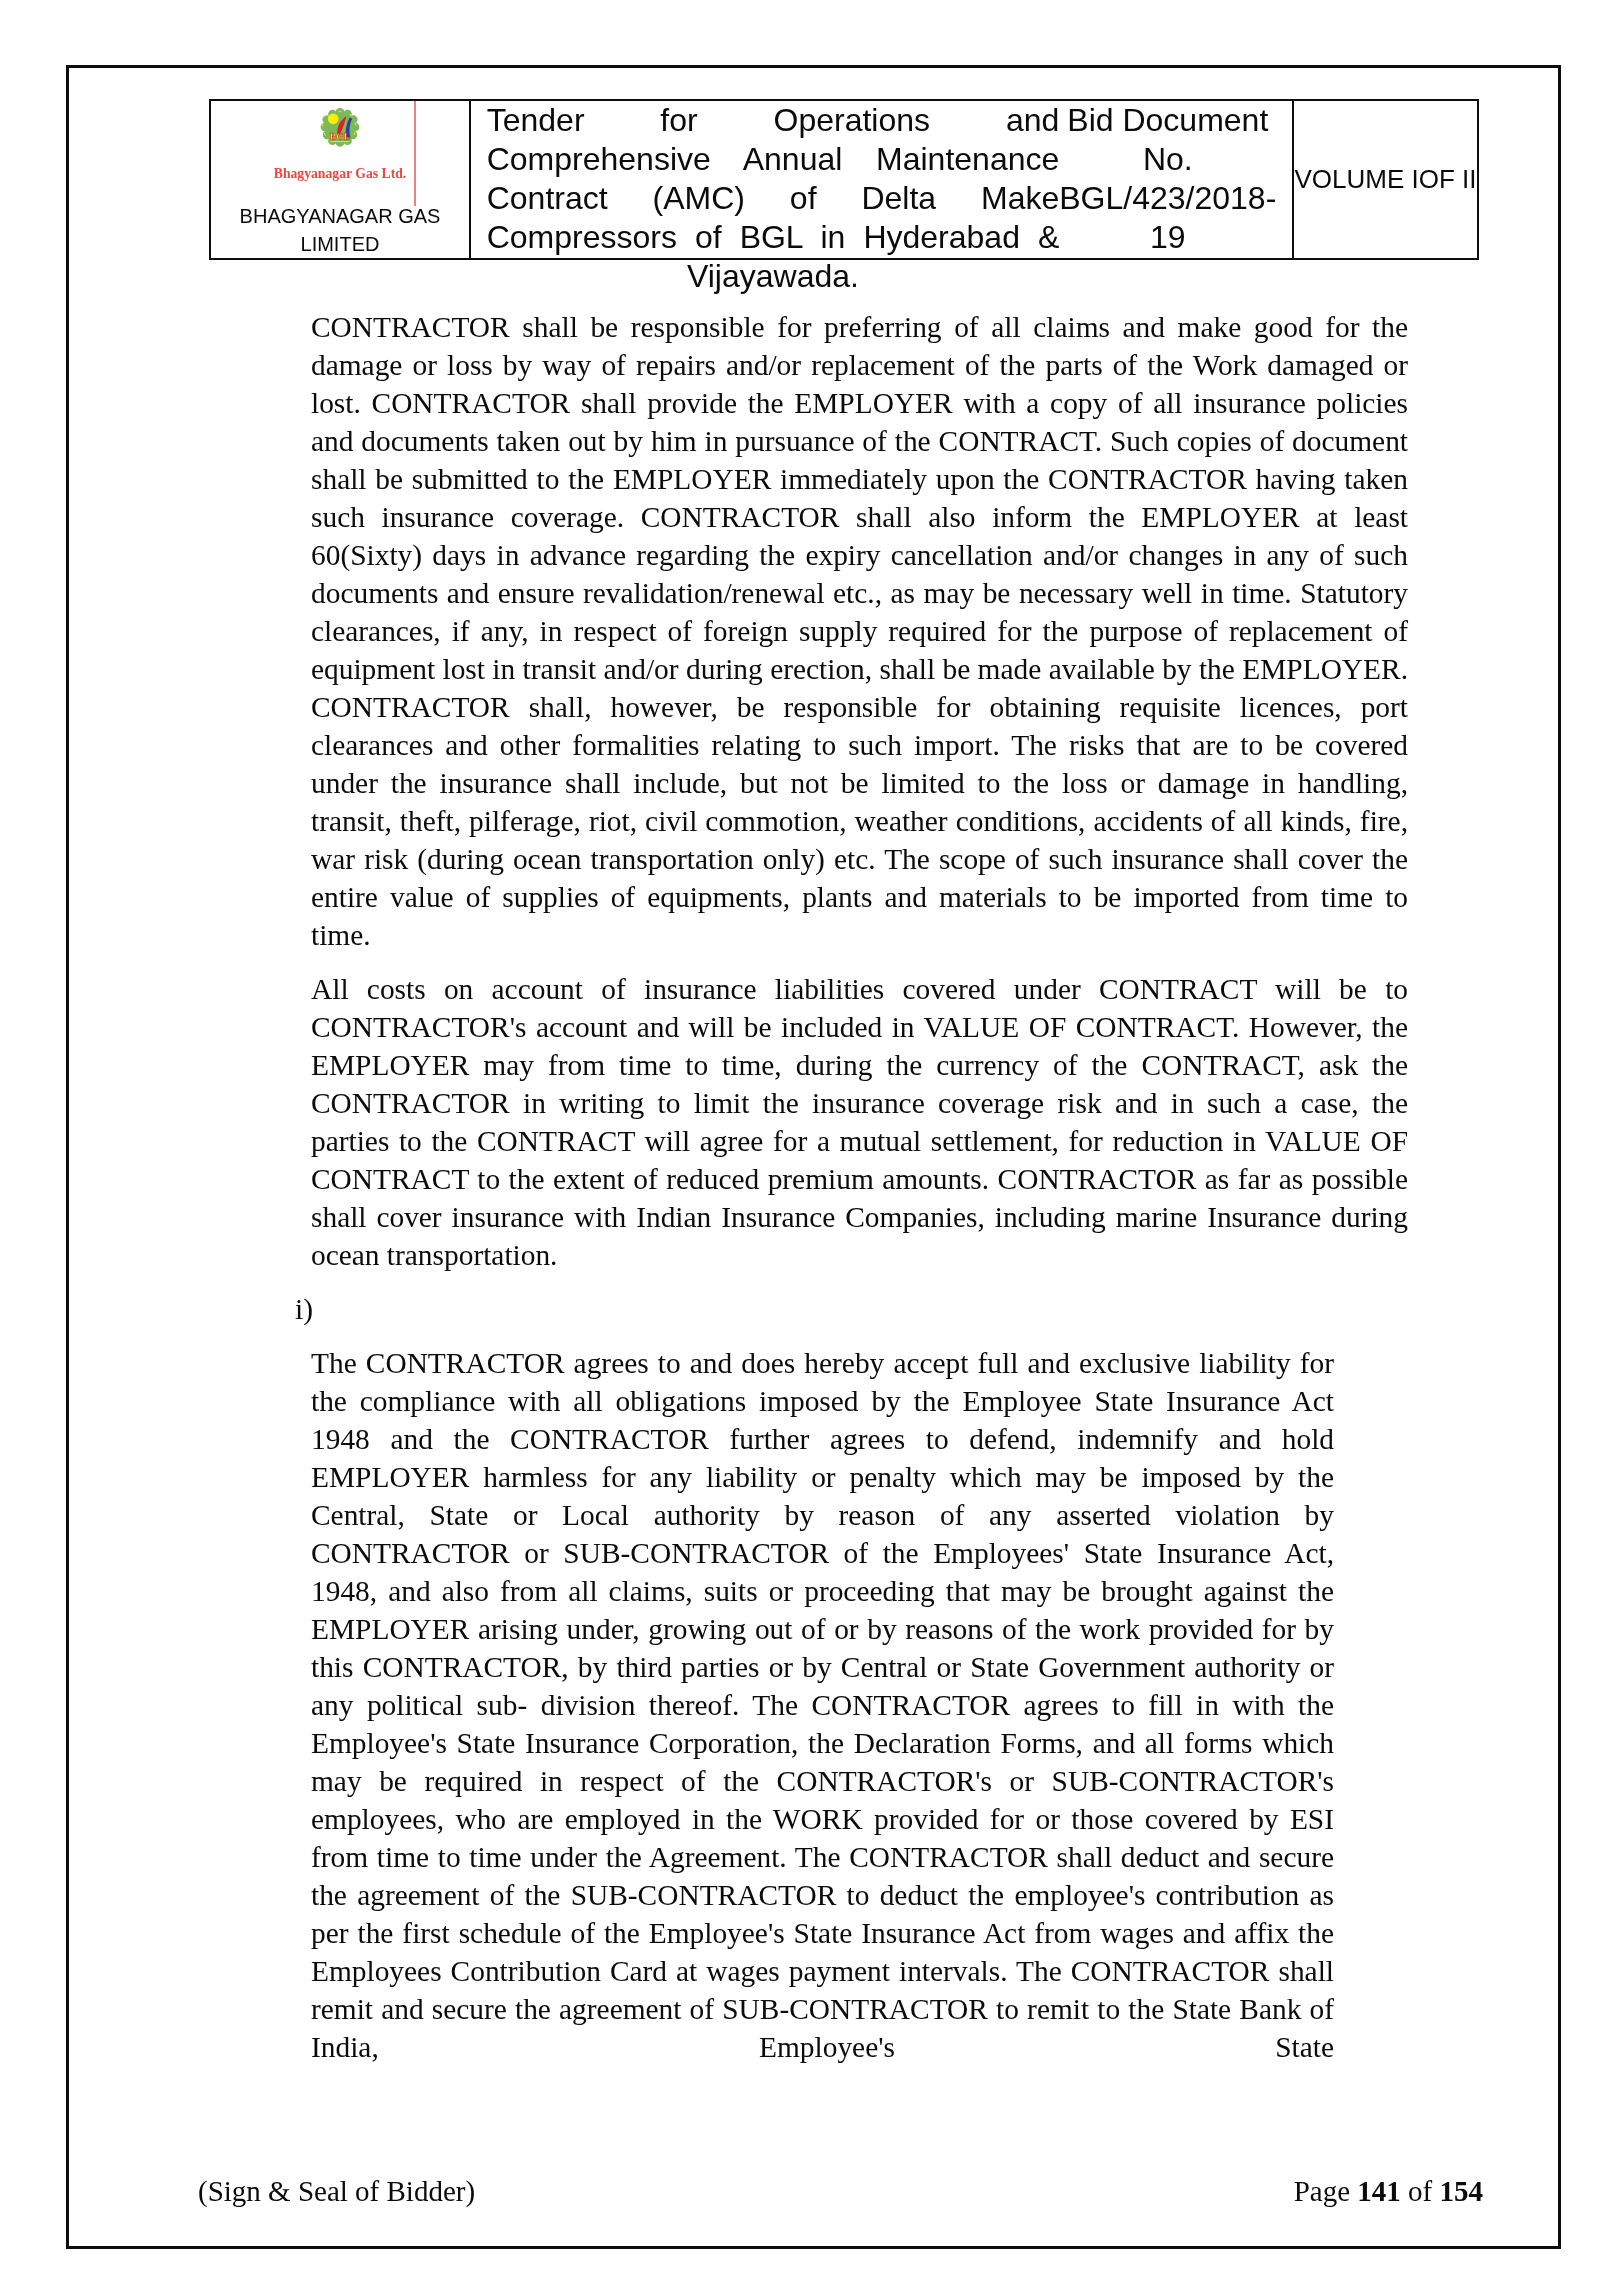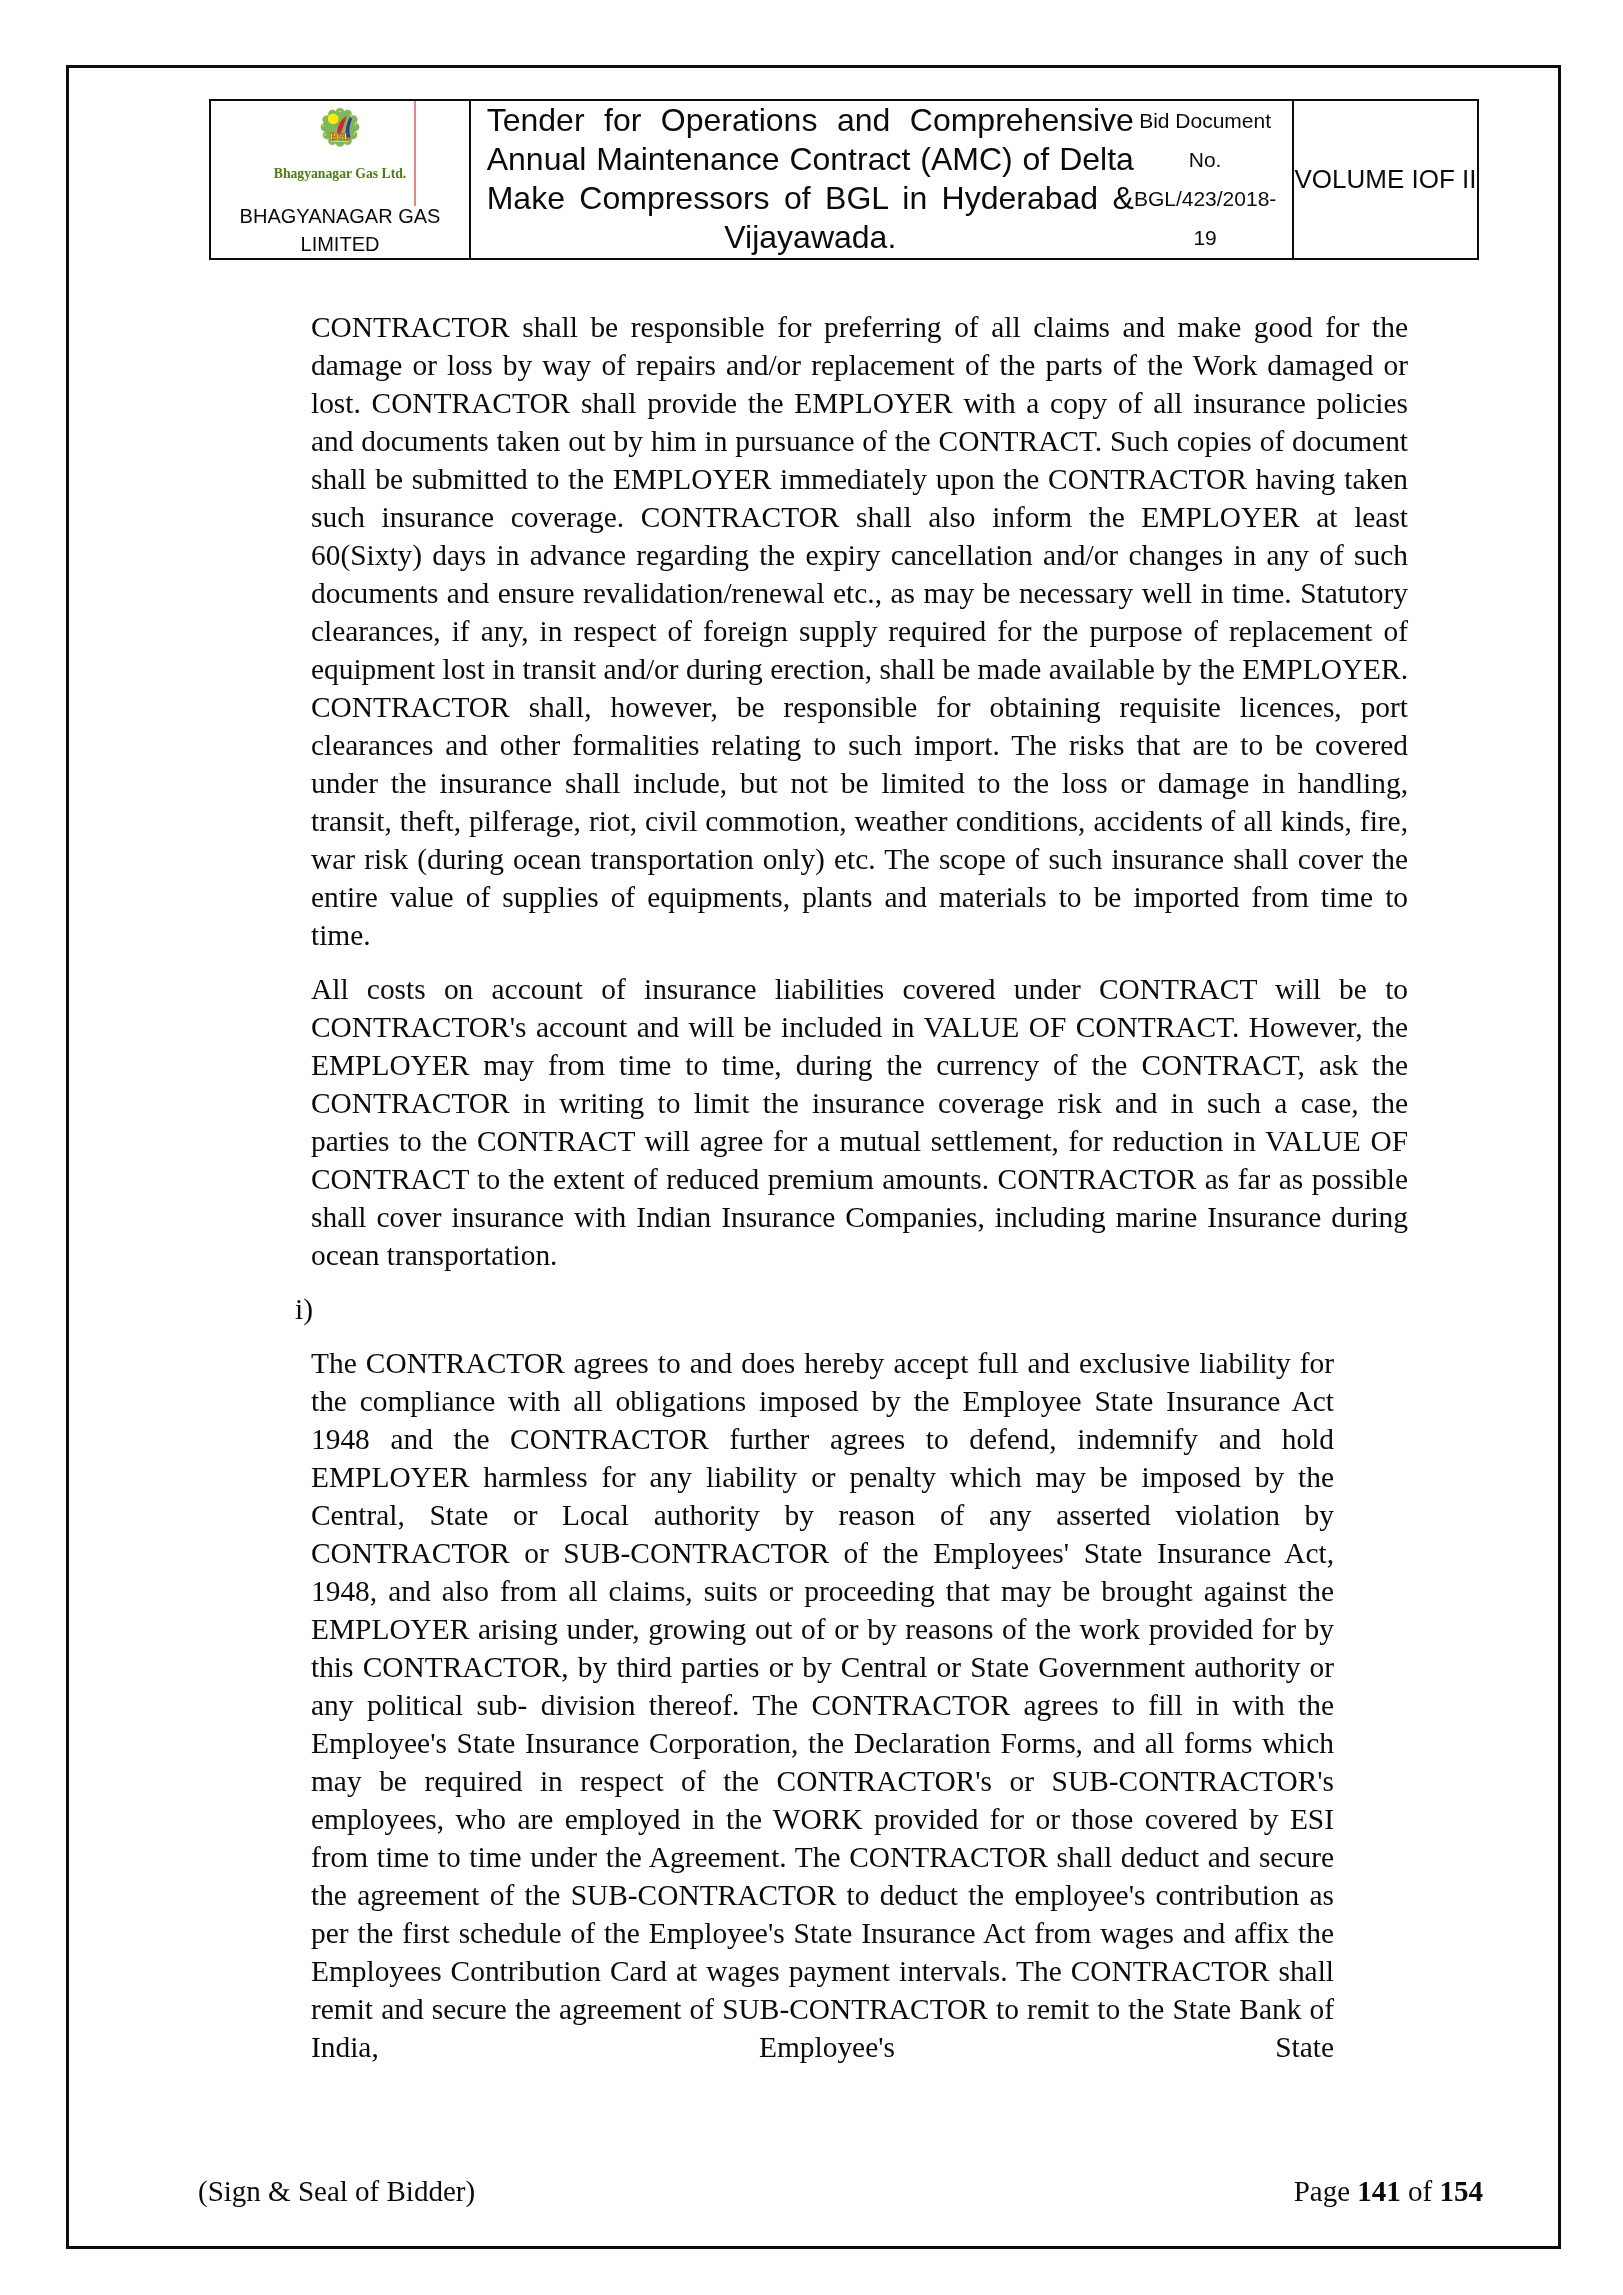"Bid Document No. BGL/423/2018-19" .bid-line { font-size: 21px -> 32px }
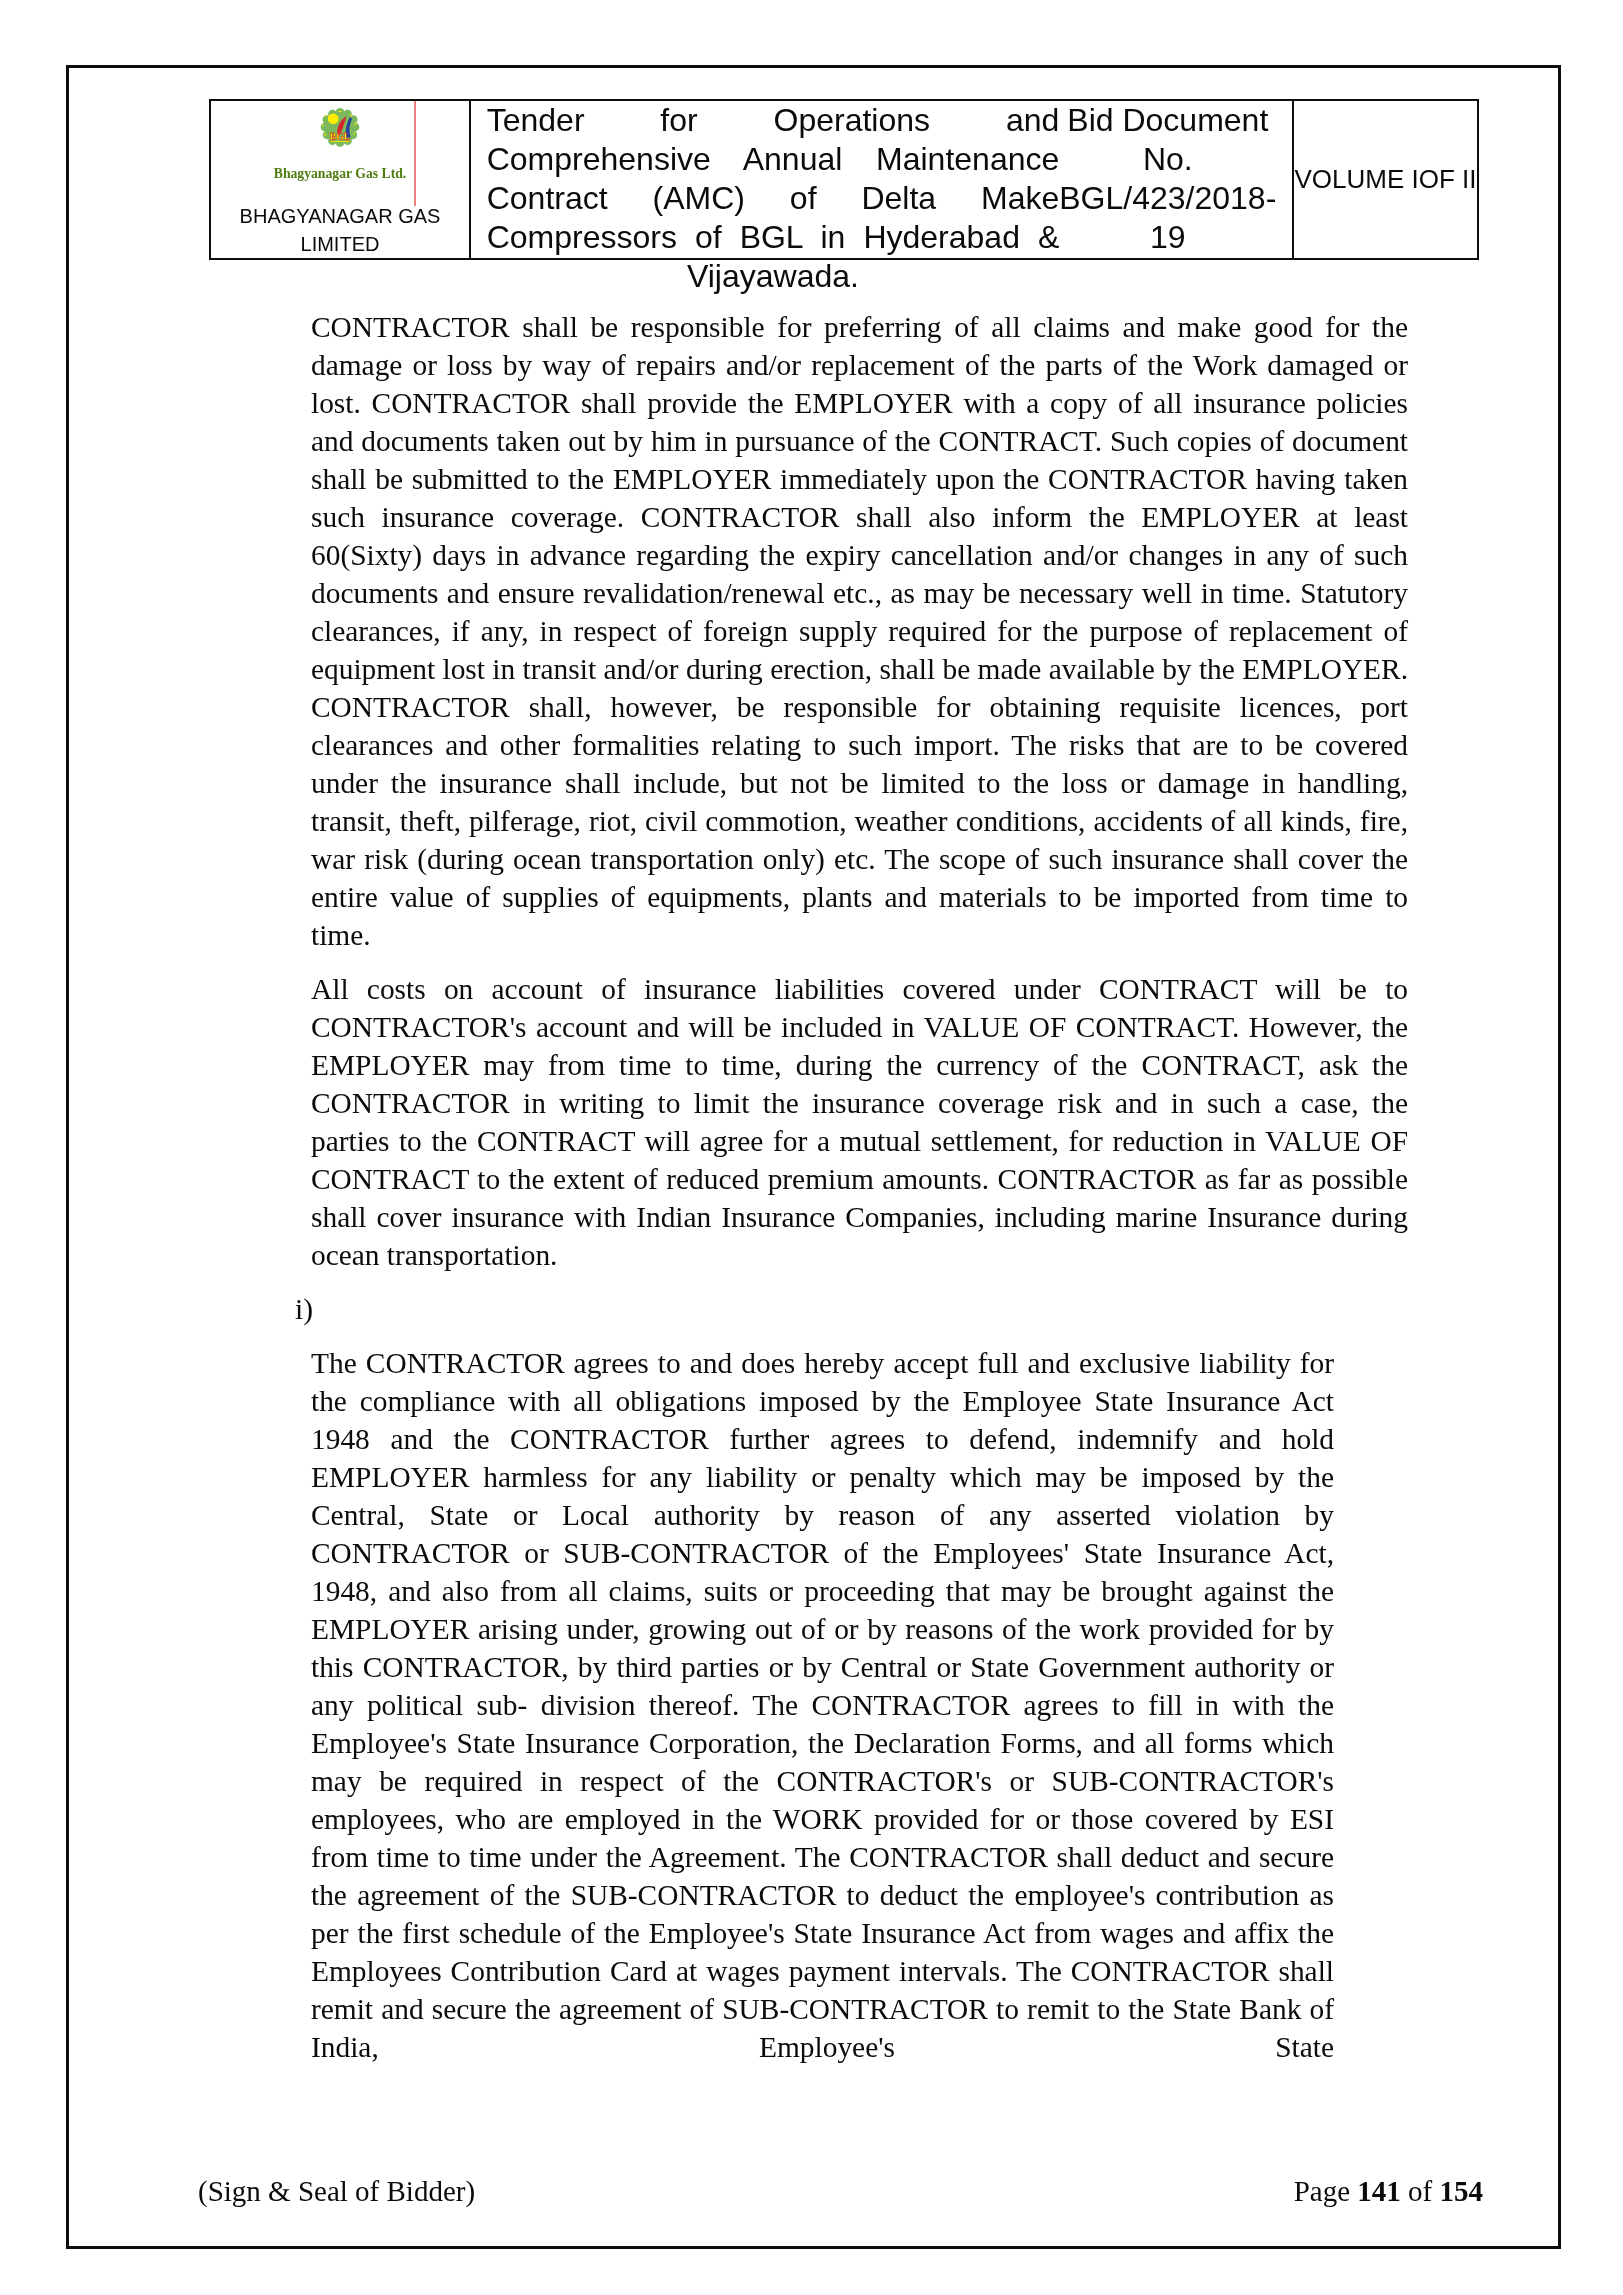"Bhagyanagar Gas Ltd." .logo-subtitle { color: #4d7c0f -> #ef4444 }
